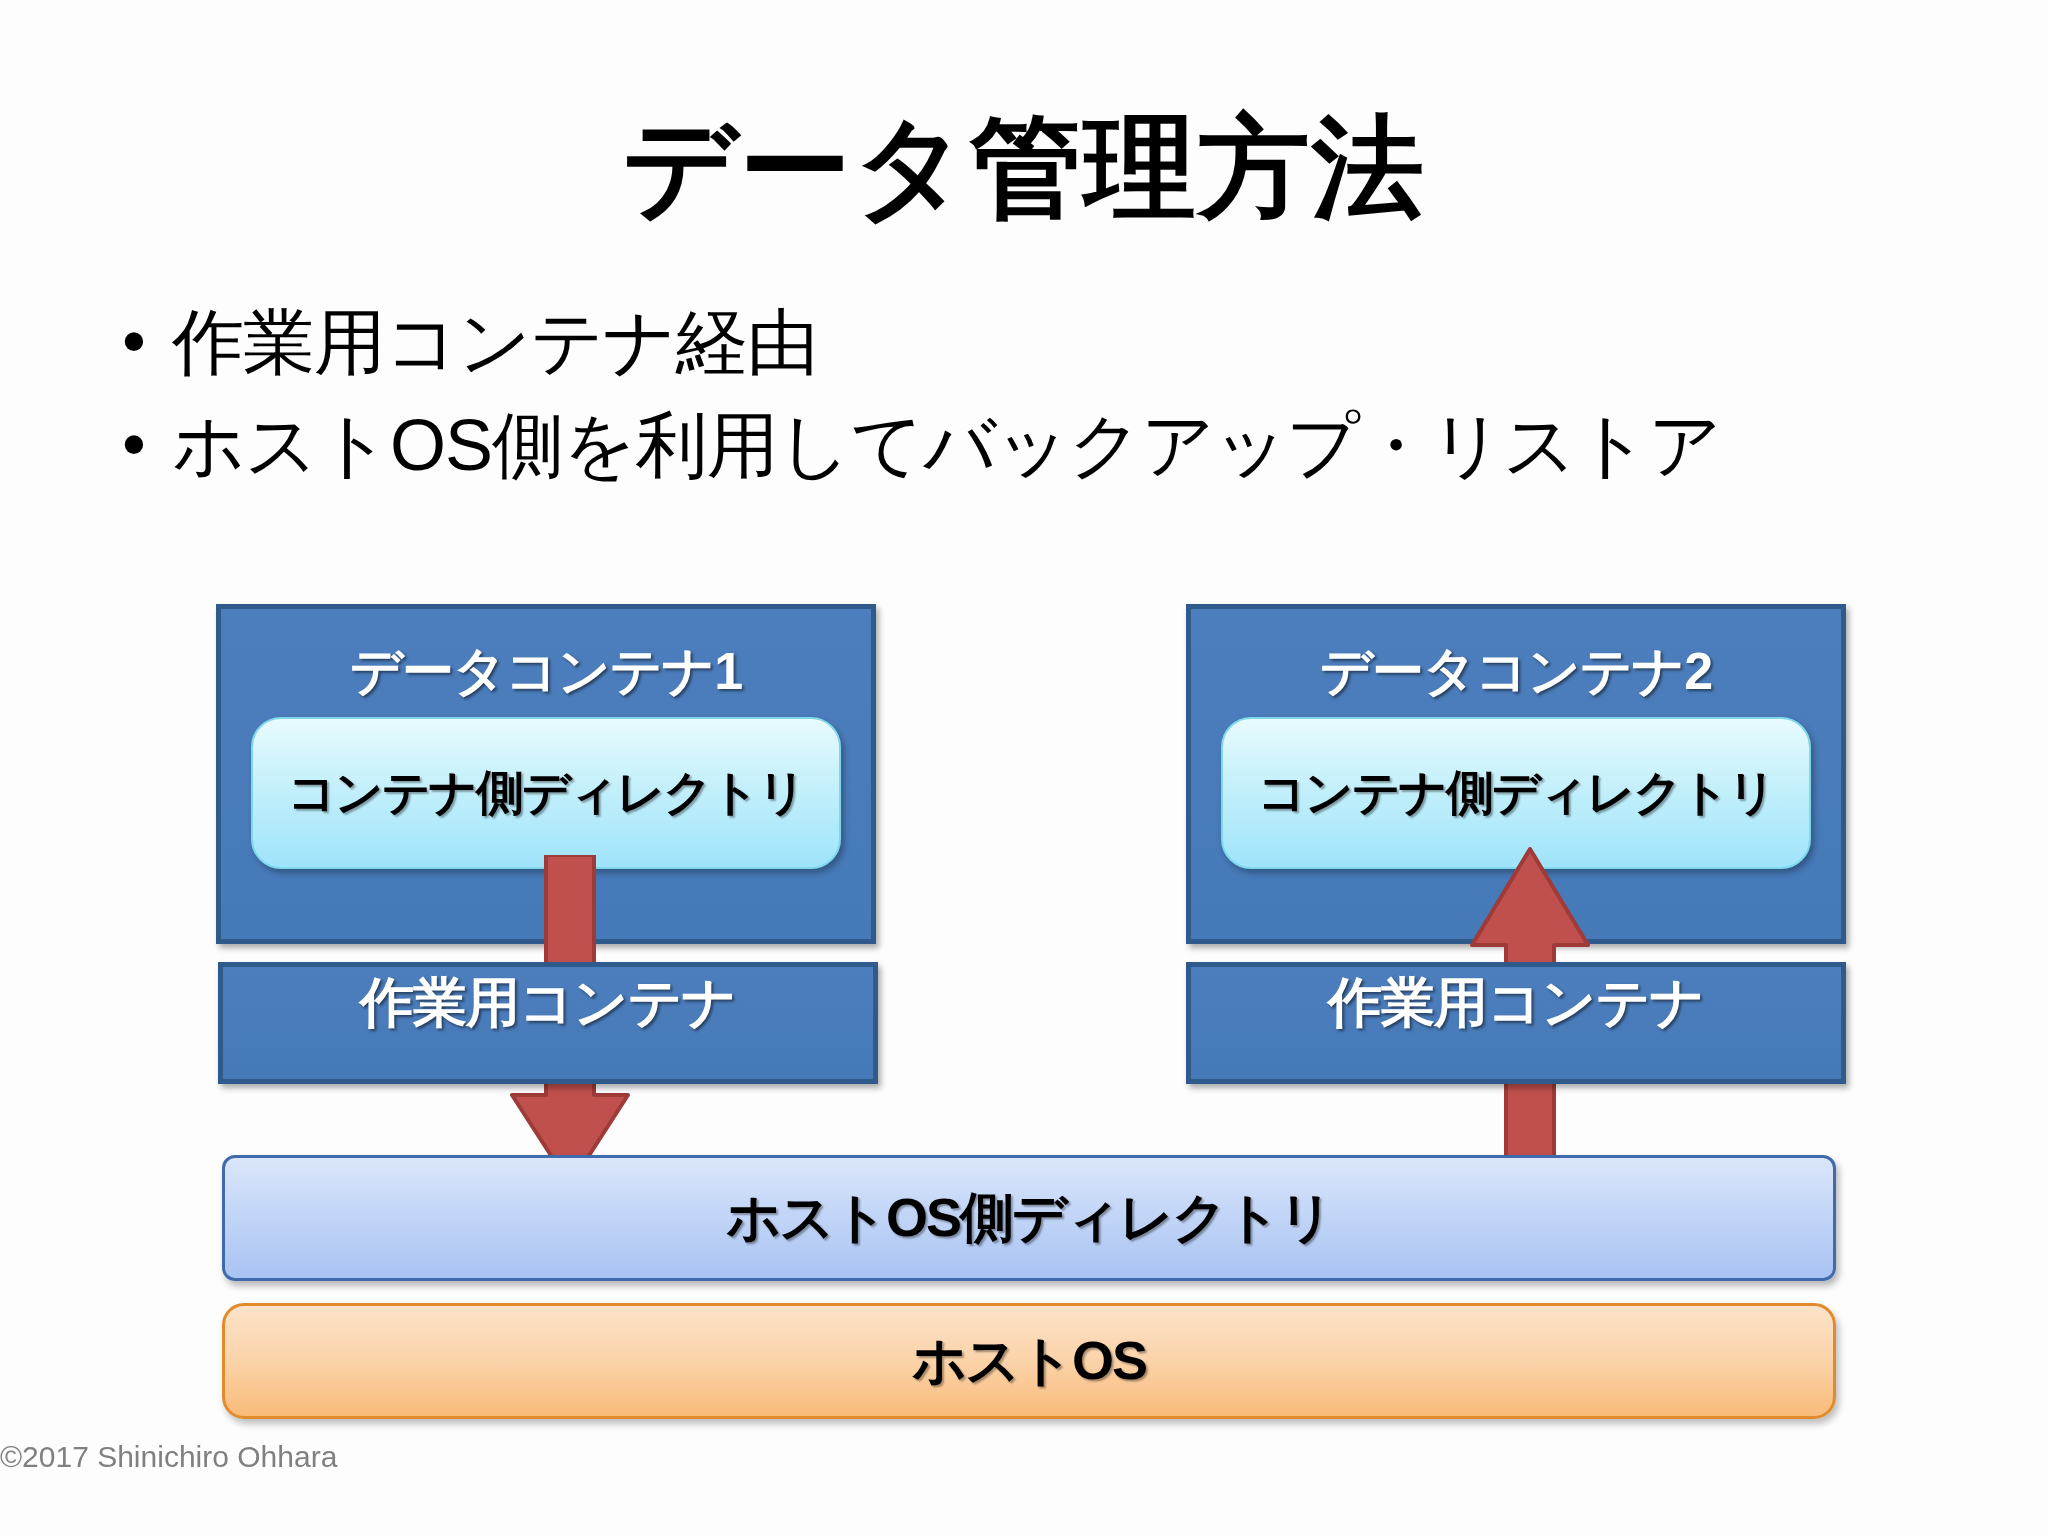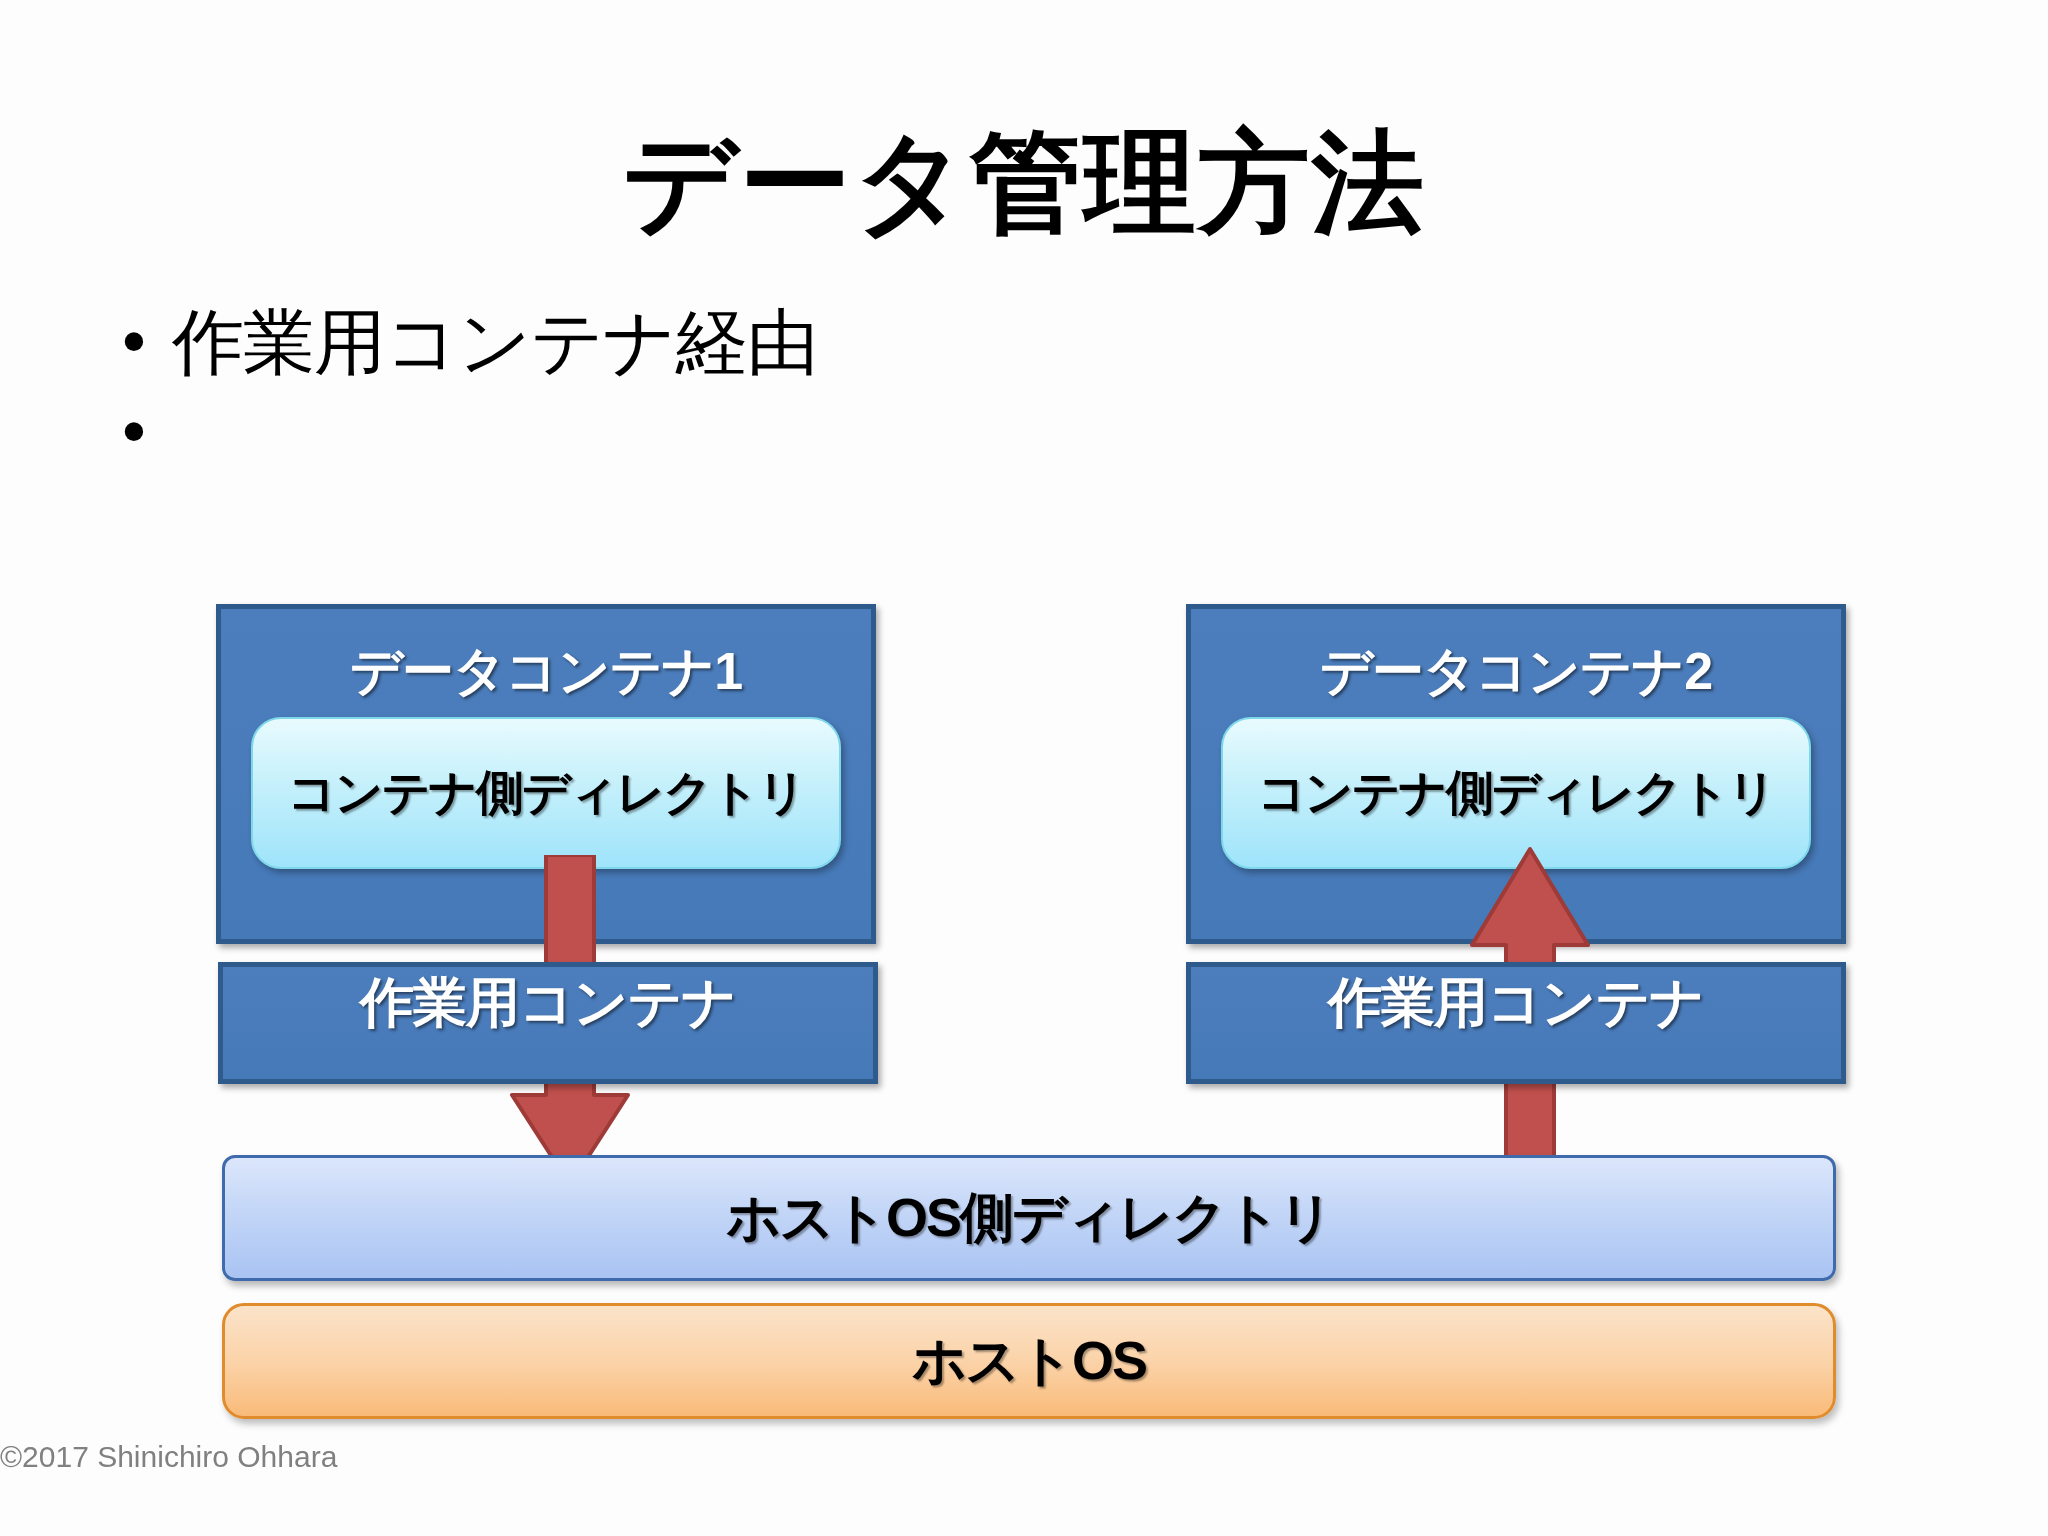"データ管理方法" #slide-title { top: 124px -> 109px }
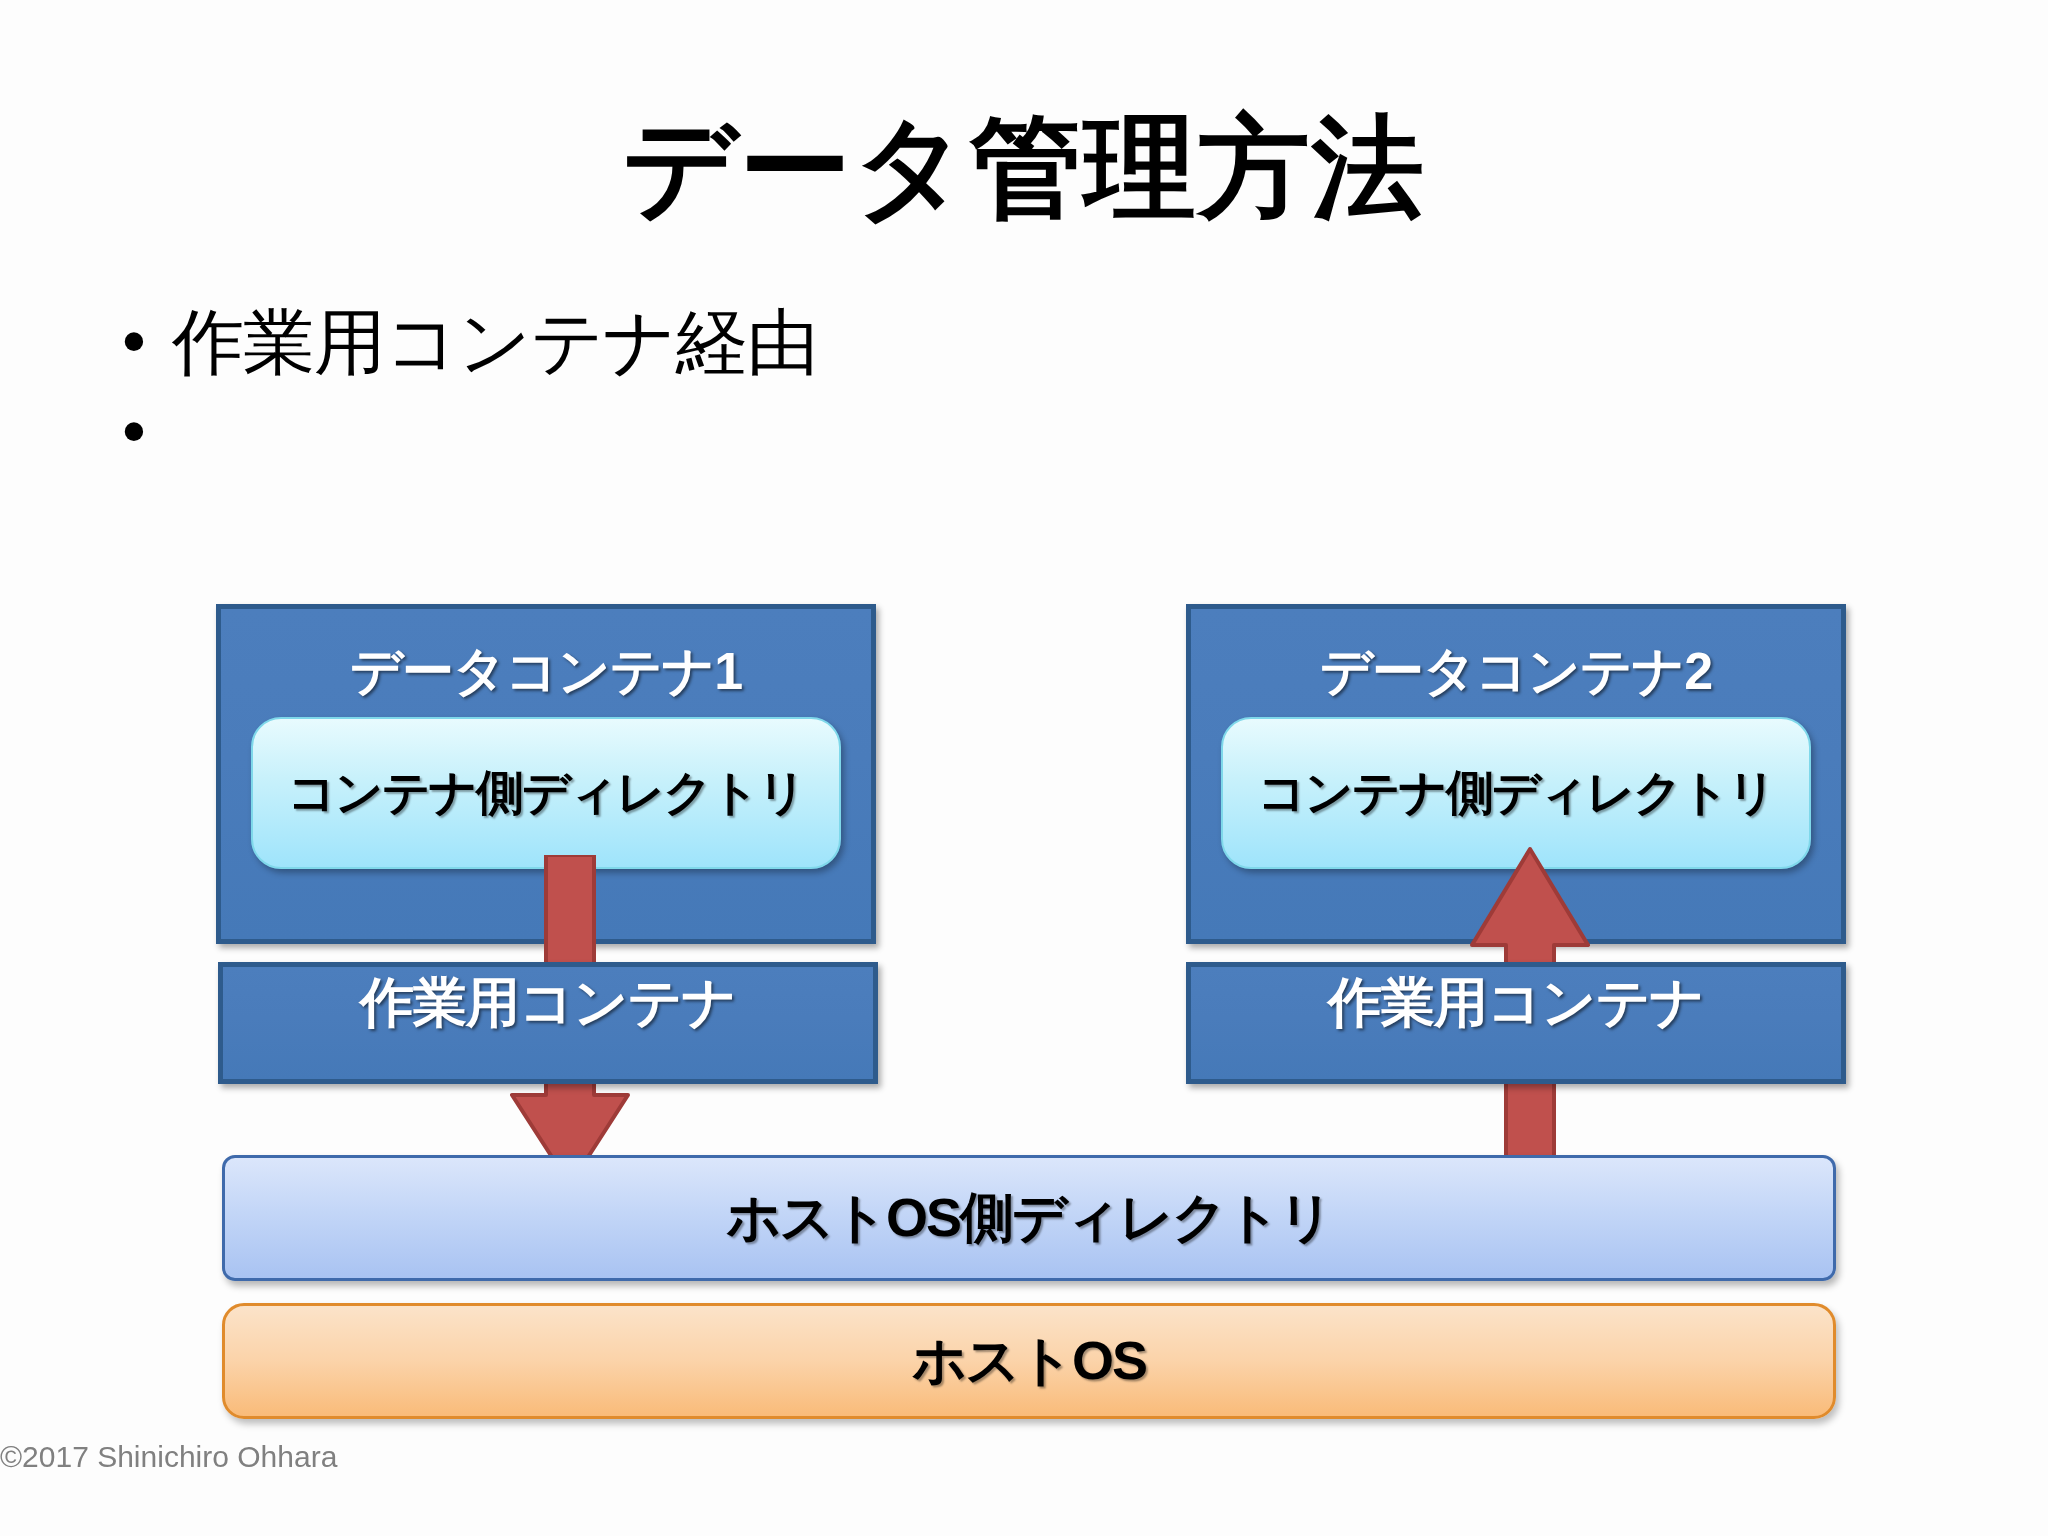"ホストOS側を利用してバックアップ・リストア" span.bullet-text { html: none -> <span>ホストOS側を利用してバックアップ・リストア</span> }
